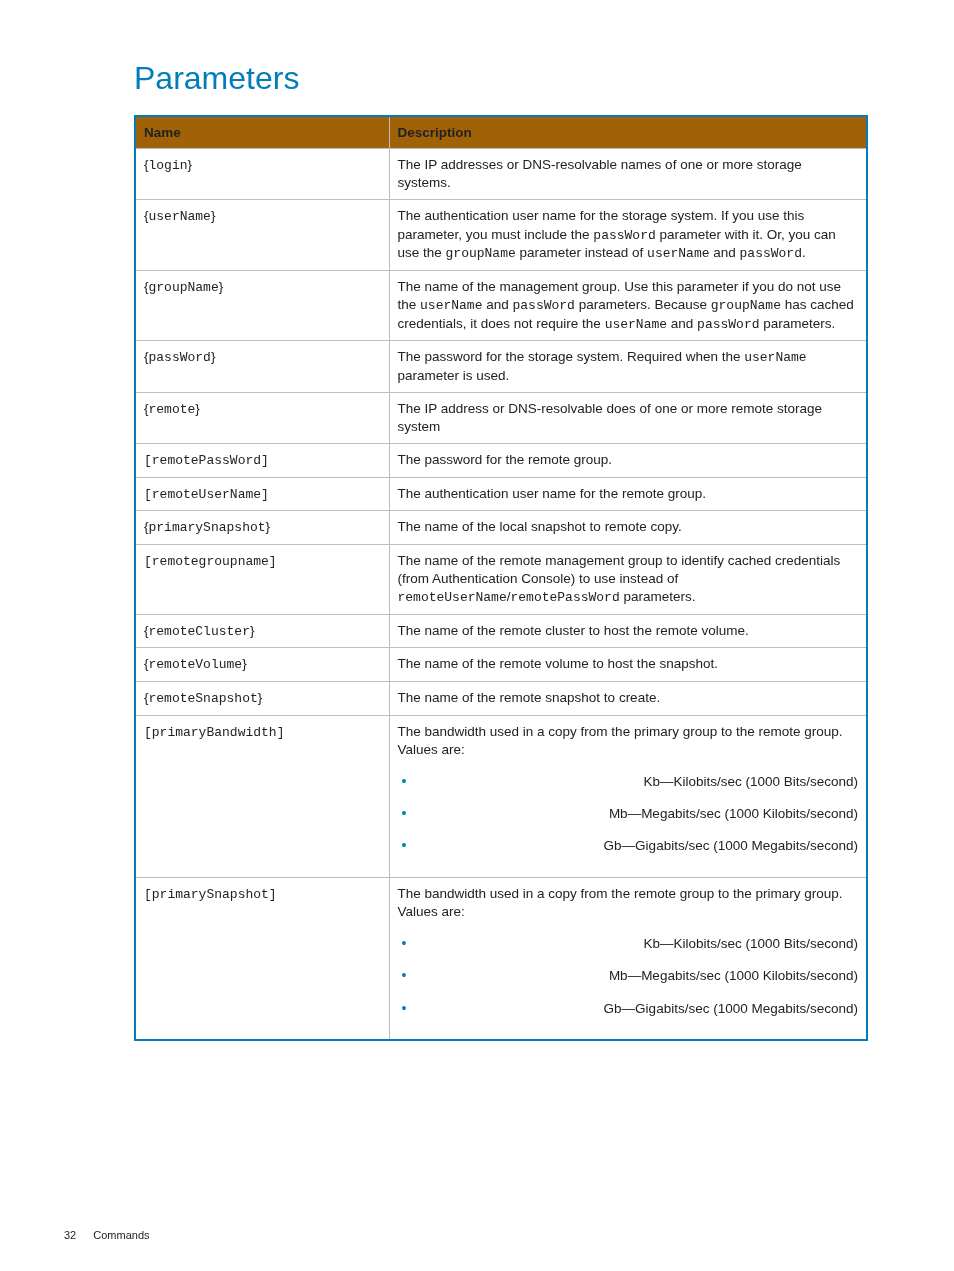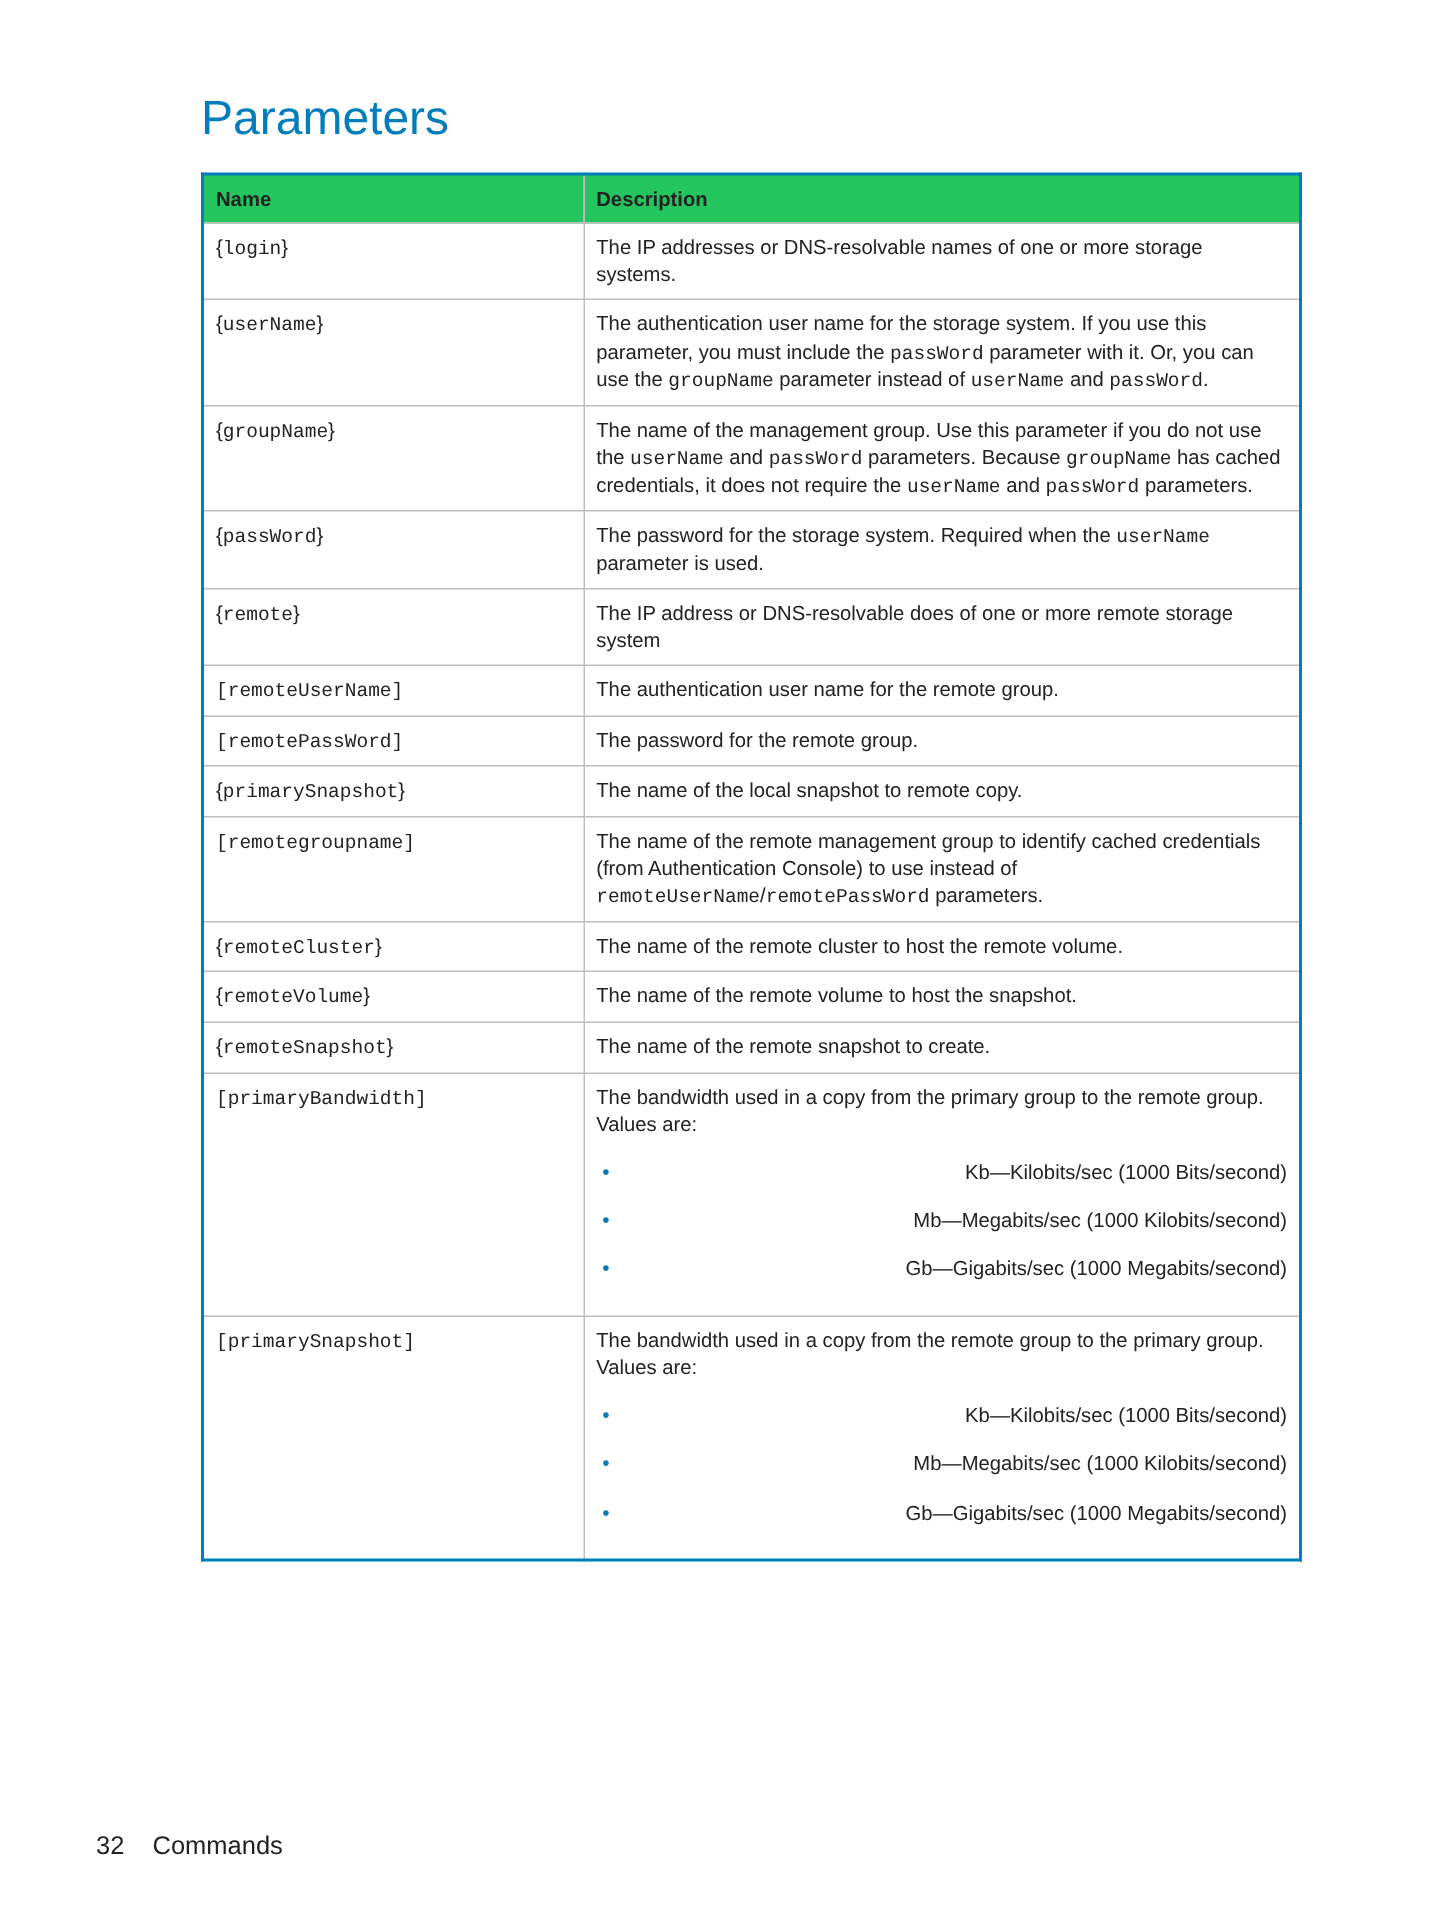"Name" table.param-table th { background: #22c55e -> #a16207 }
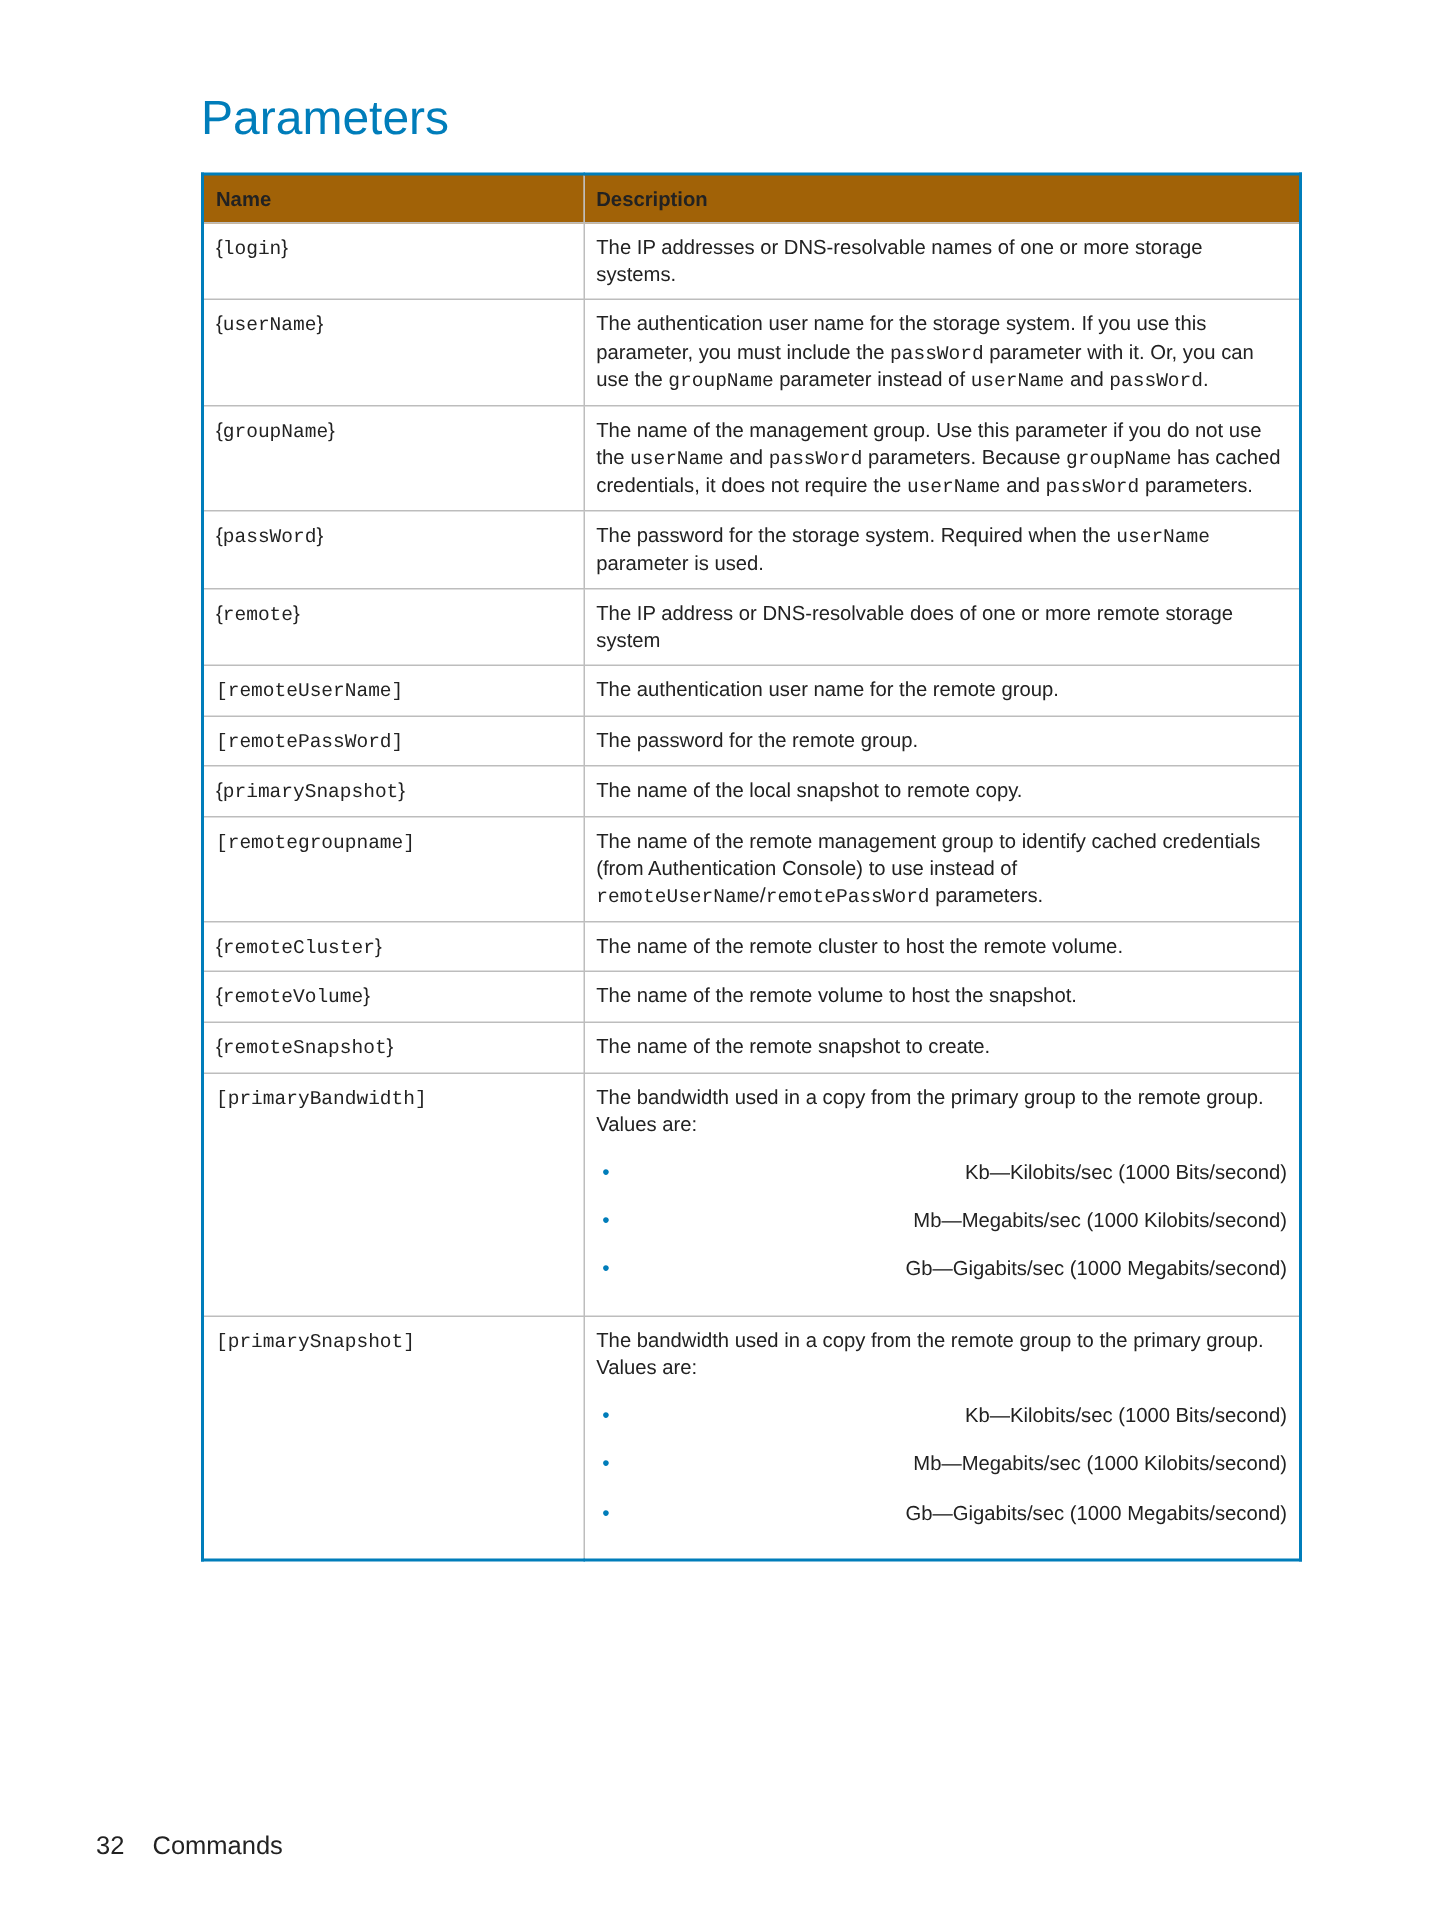"[remoteUserName]" tr { order: before "[remotePassWord]" -> after "[remotePassWord]" }
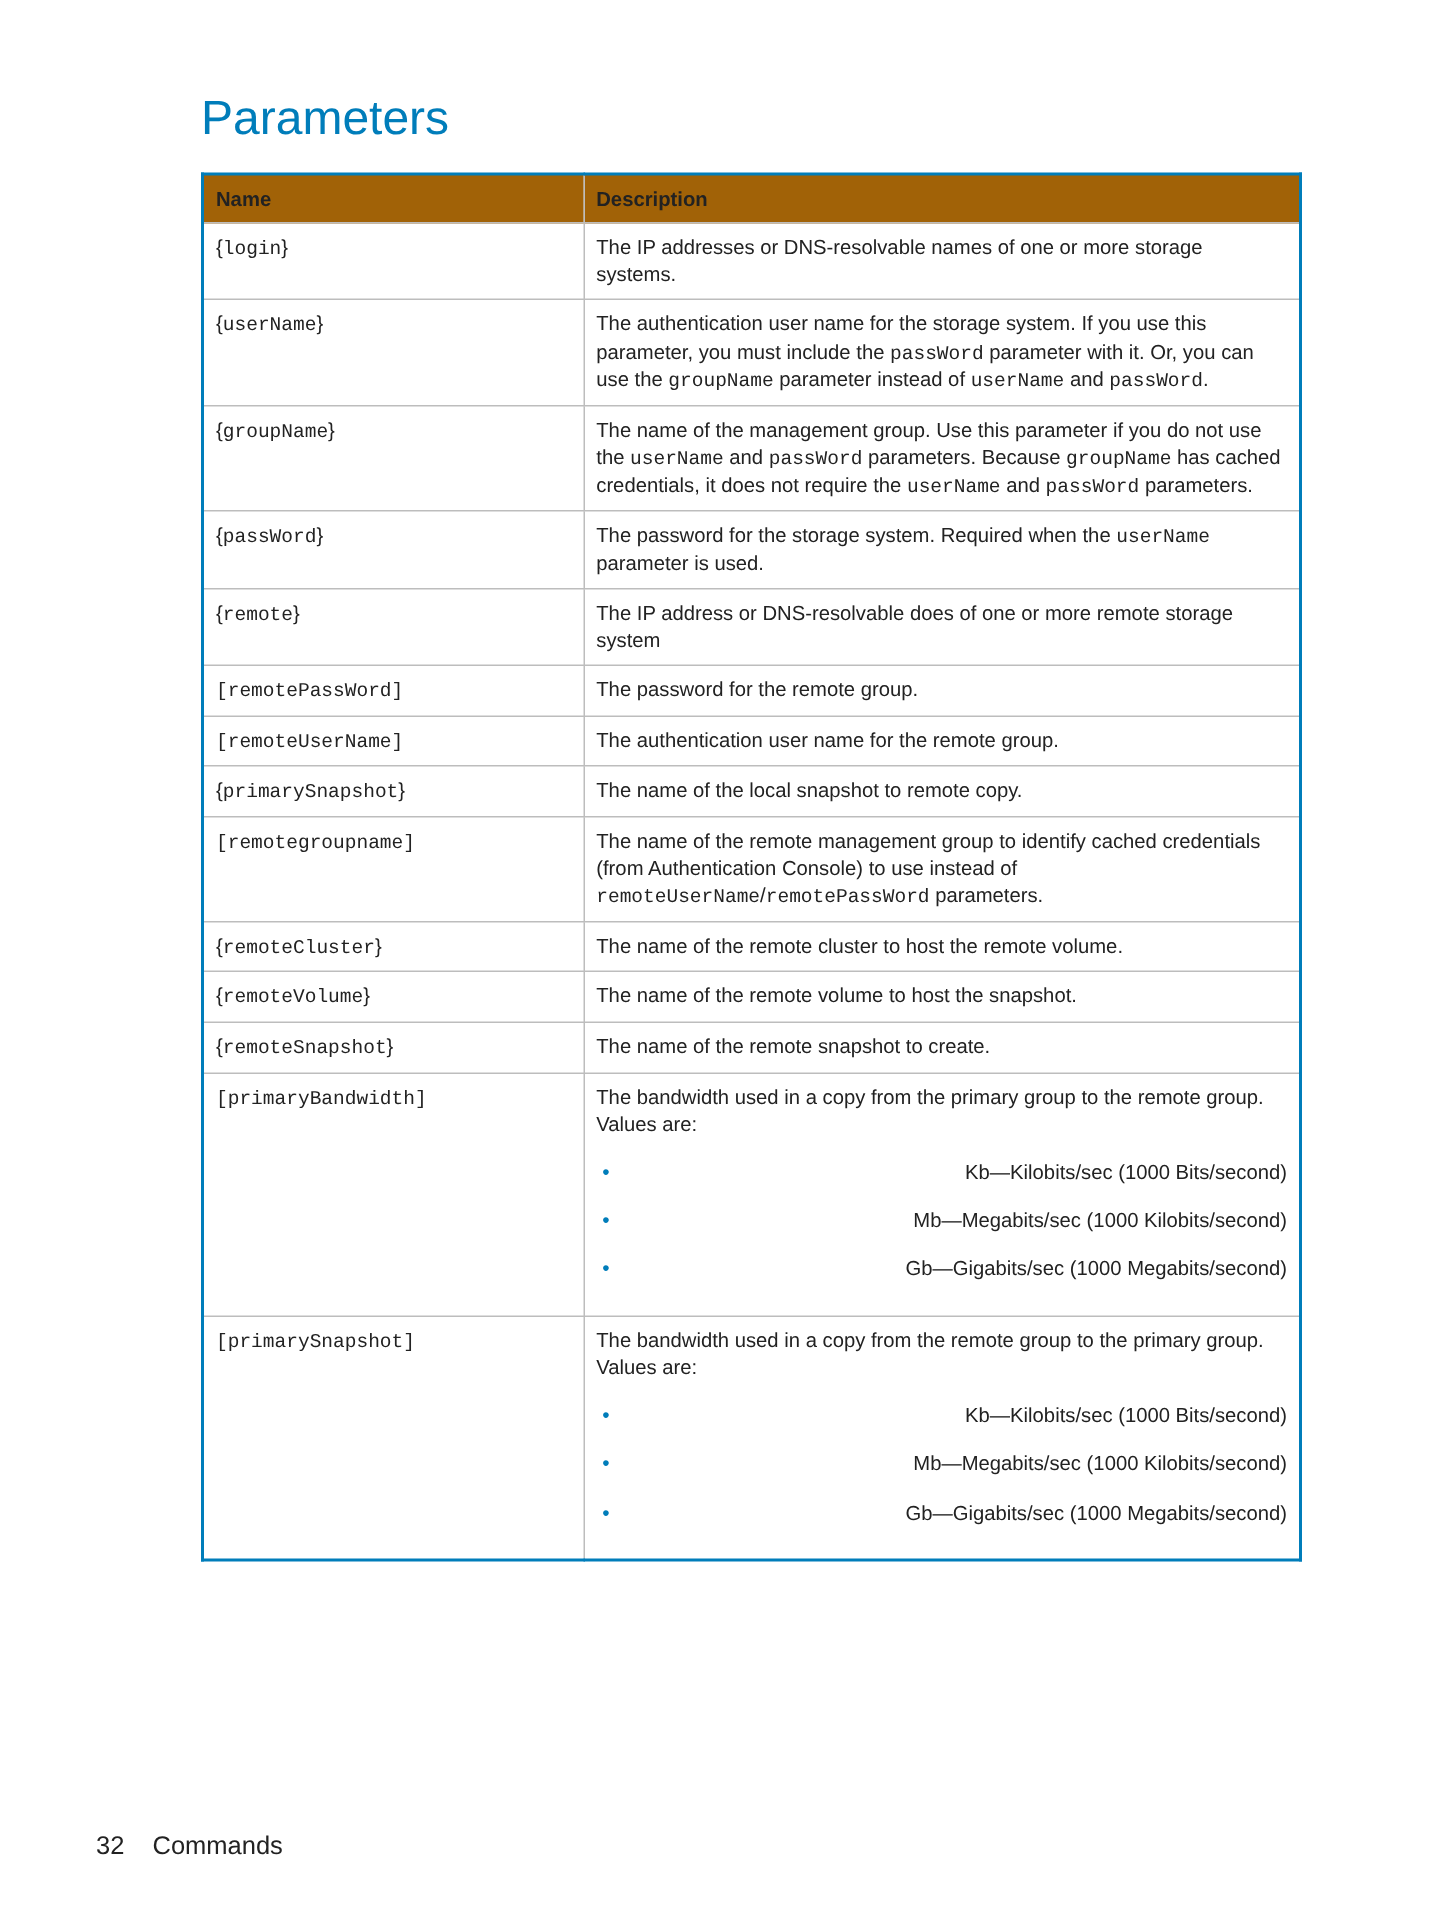"32 Commands" .footer { font-size: 17px -> 11px }
